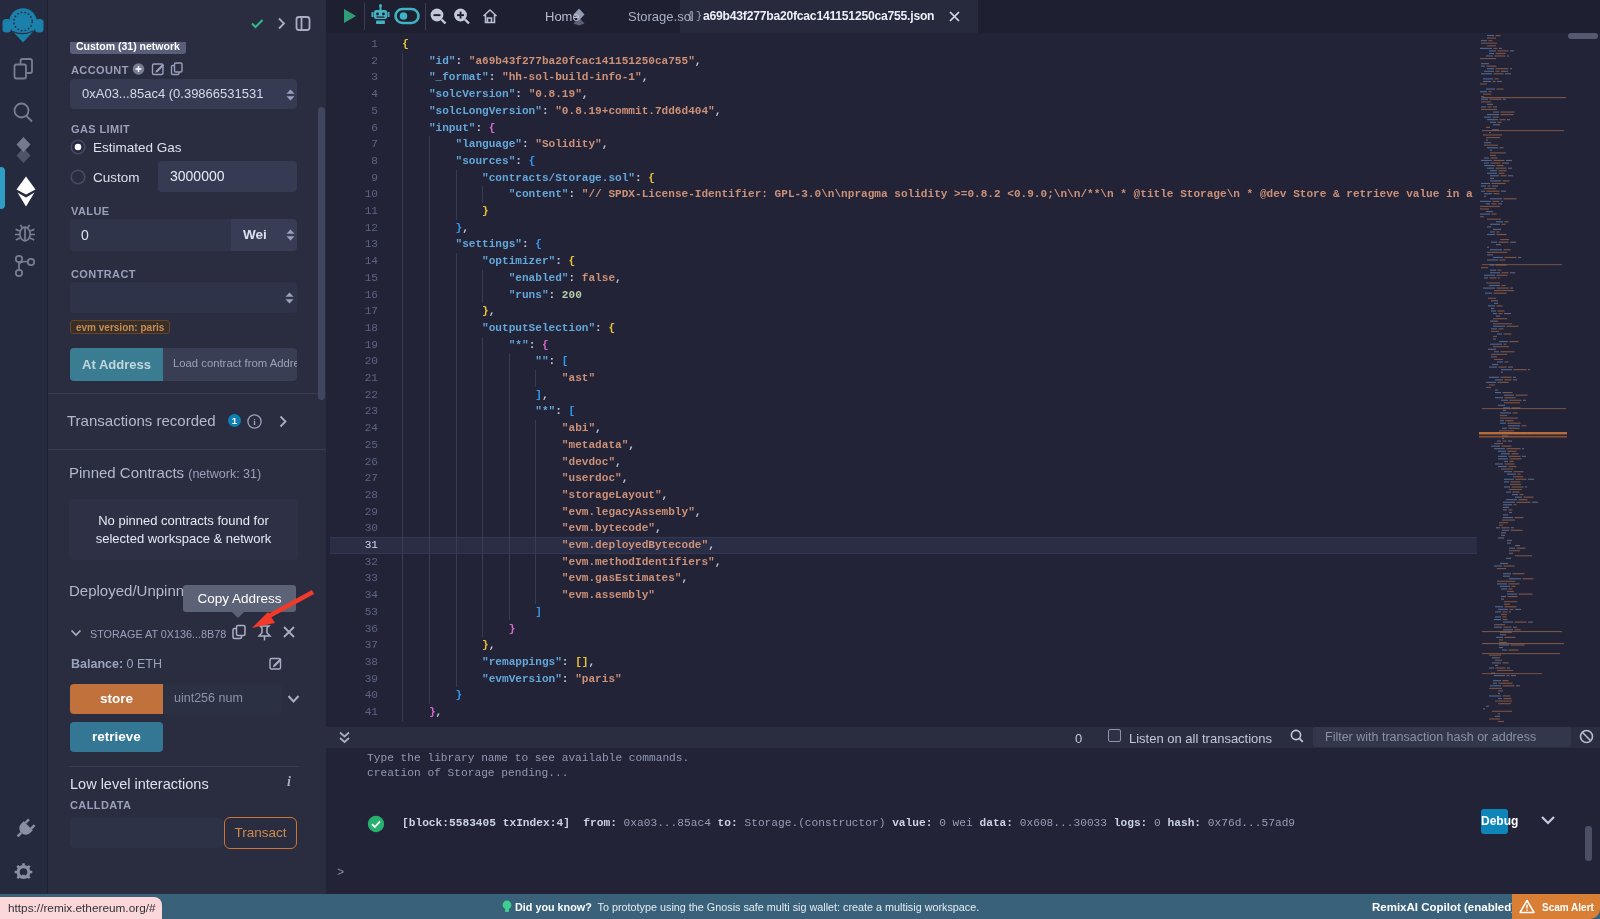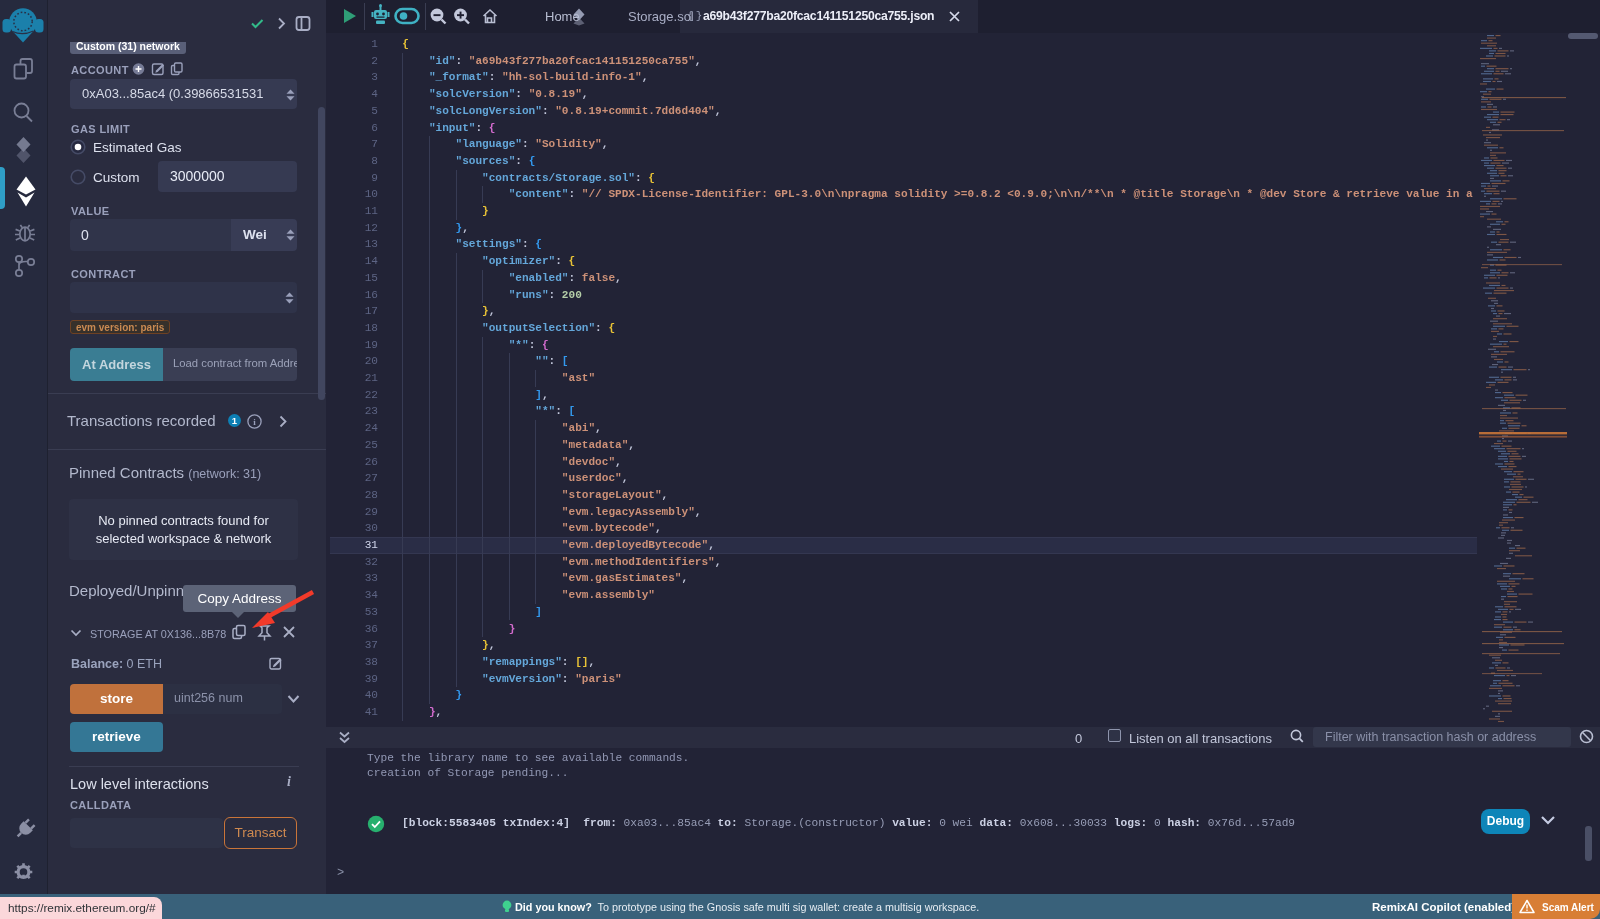"Debug" div.abs { border-radius: 8px -> 3px; width: 49px -> 27px }
